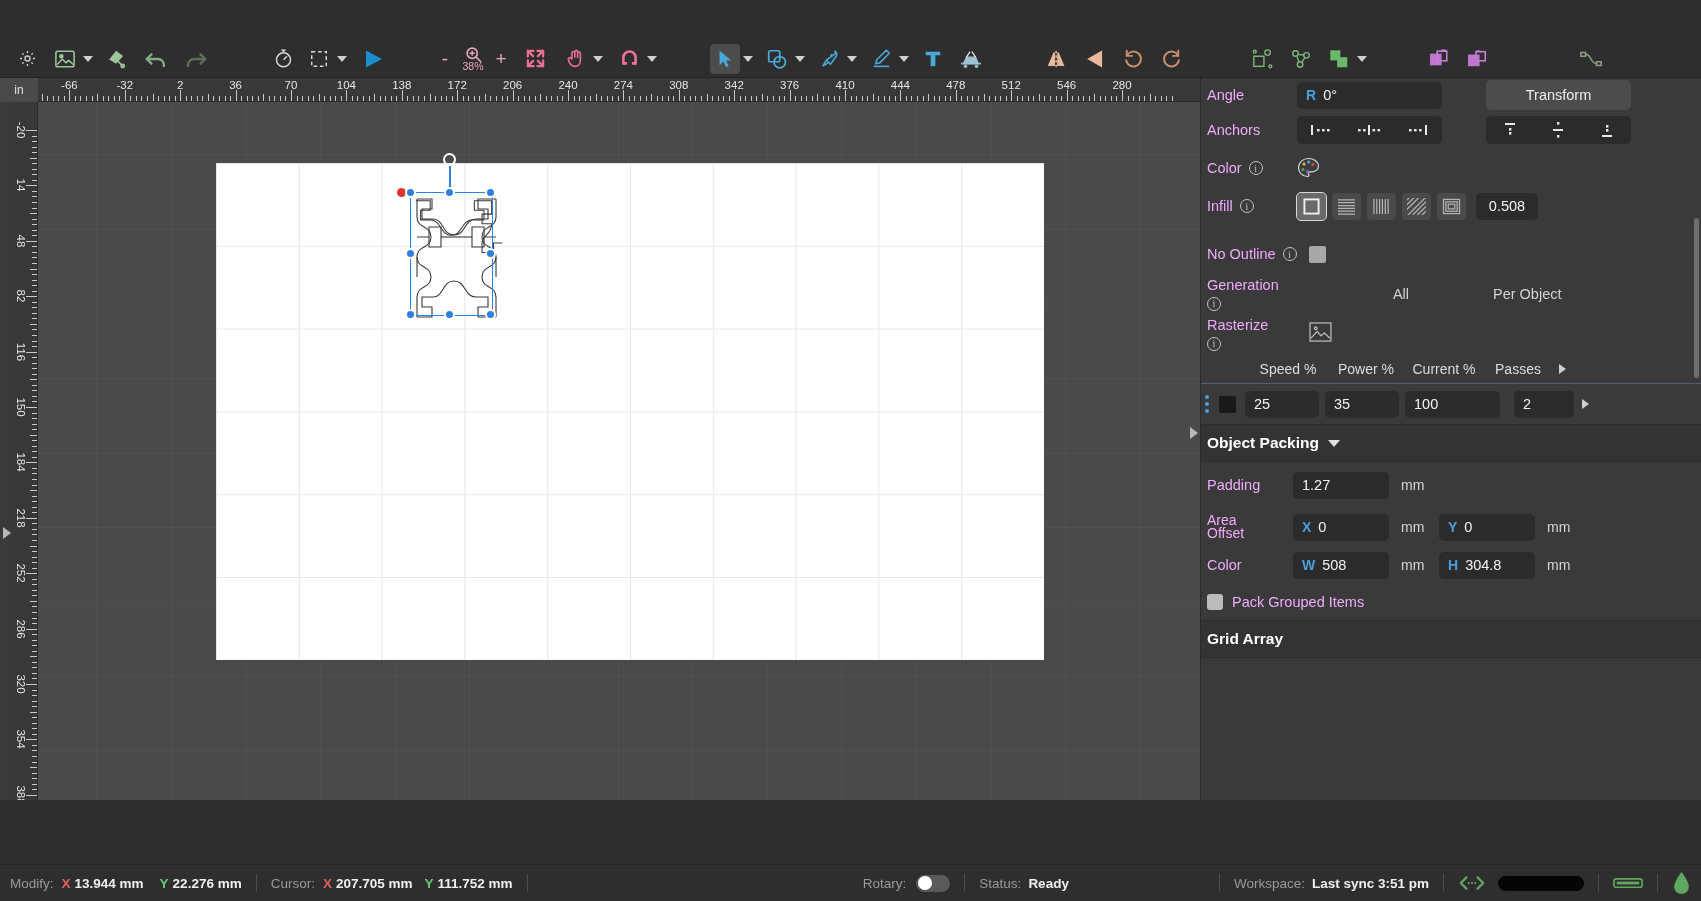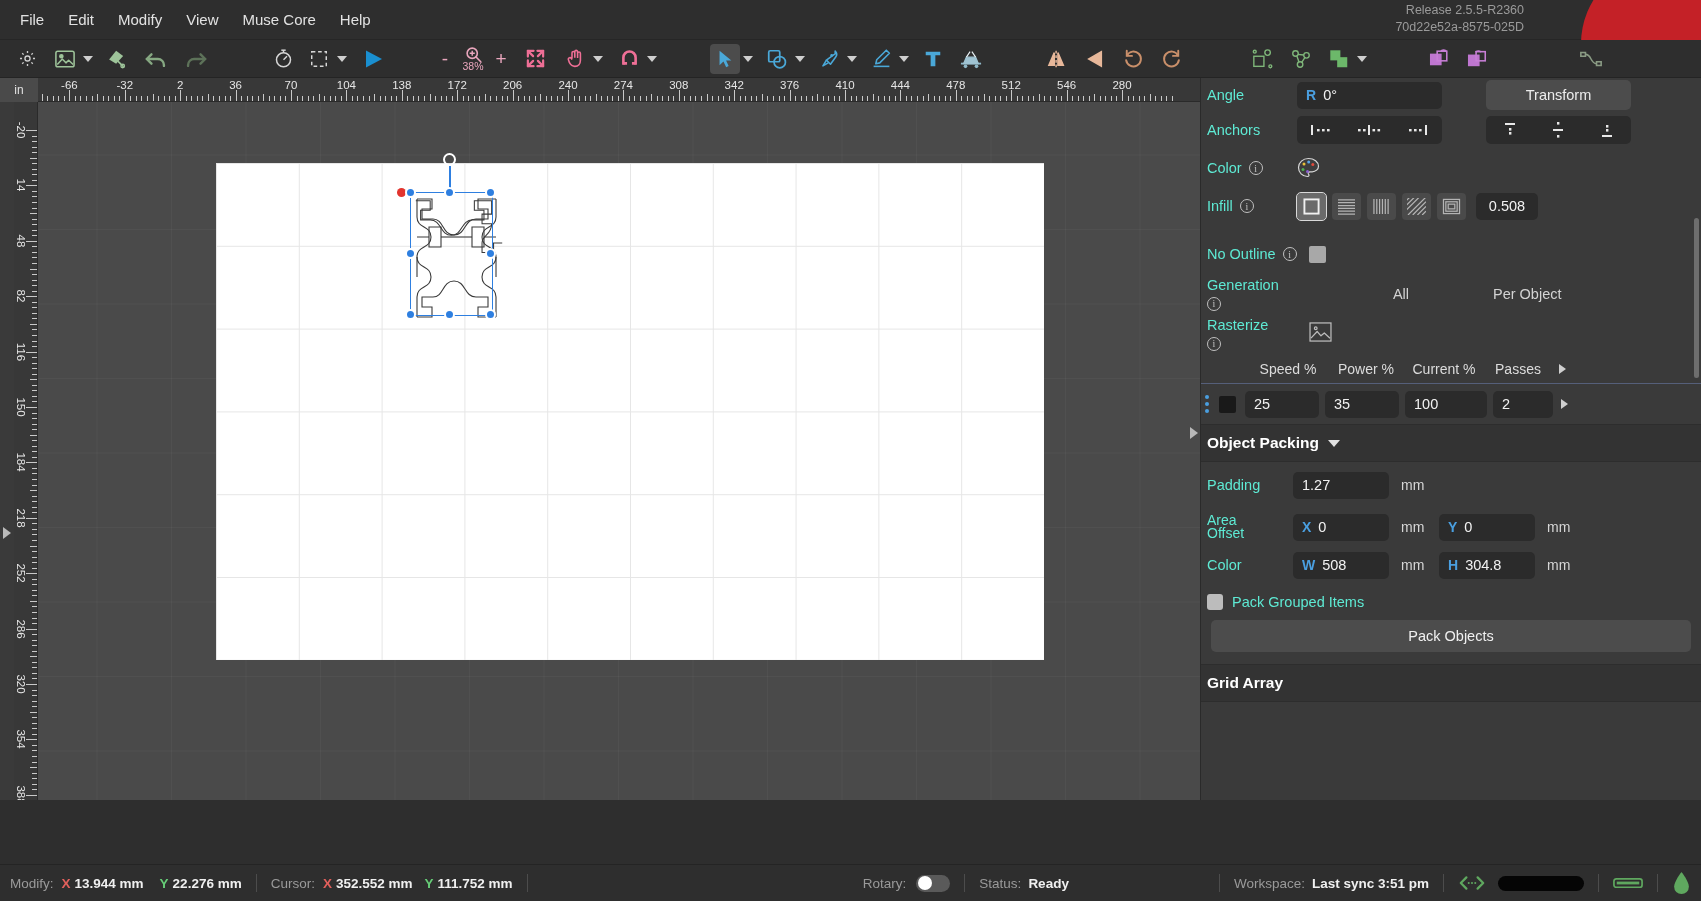"File" div.menubar { html: <div> <div>File</div> <div>Edit</div> <div>Modify</div> <div>View</div> <div>Muse Core</div> <div>Help</div> <div> <div>Release 2.5.5-R2360</div> <div>70d22e52a-8575-025D</div> </div> <div> <span>E-STOP</span> </div> </div> -> none }
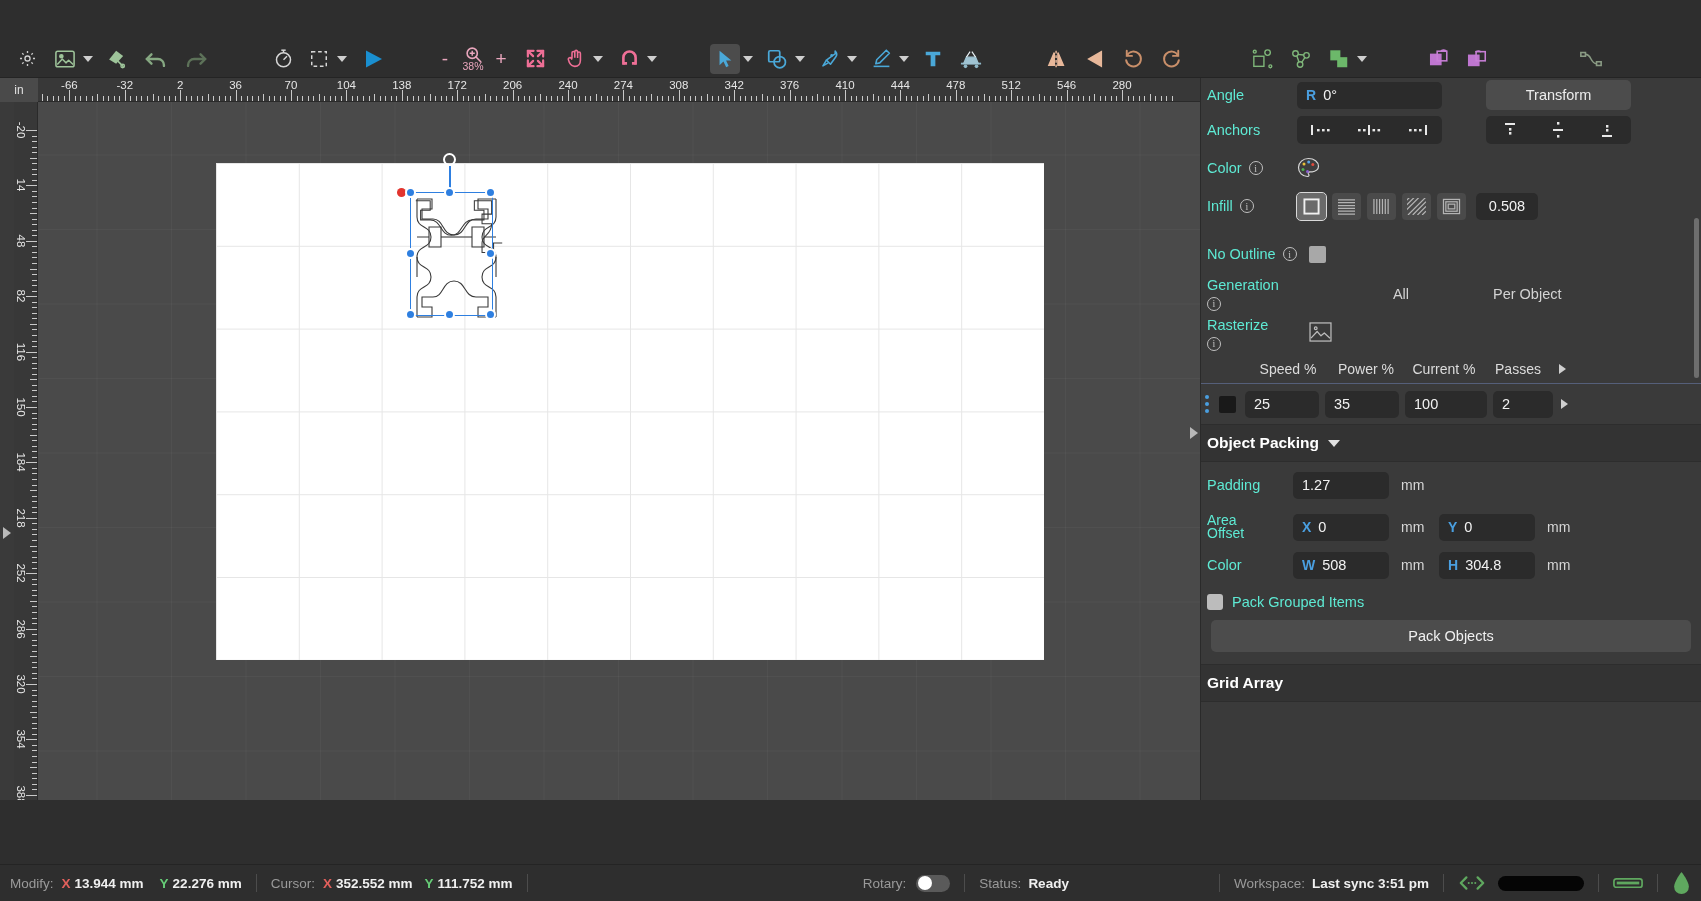"Angle" .row-label { color: #5eead4 -> #f0abfc }
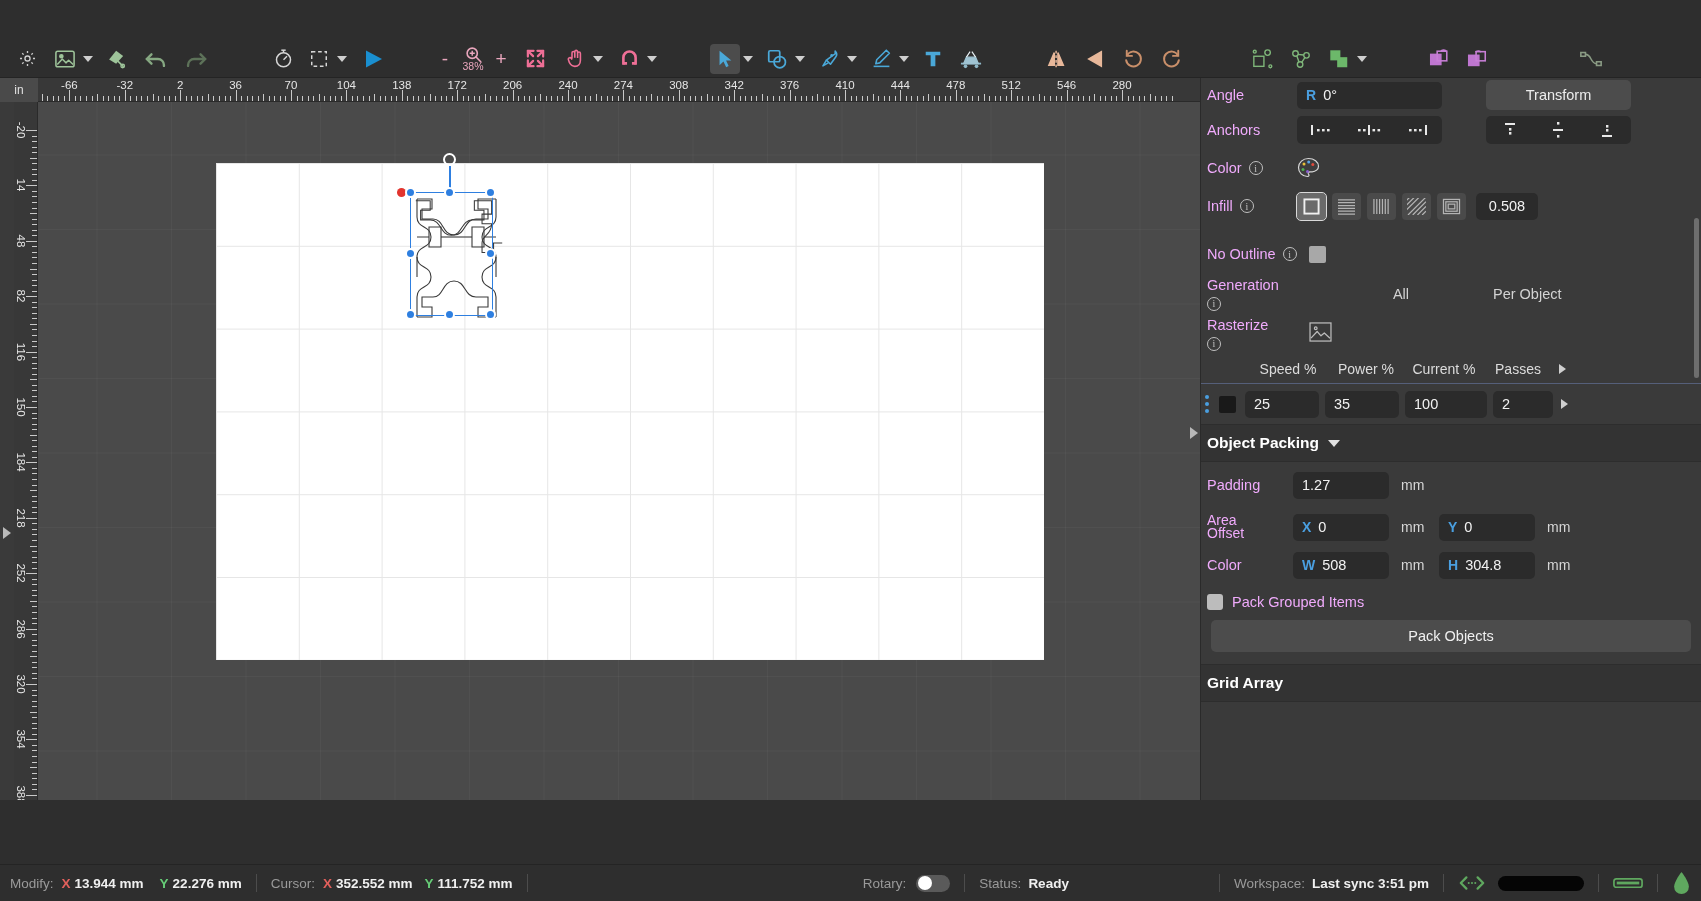"100" div.field { margin-right: 6px -> 14px; width: 82px -> 95px }
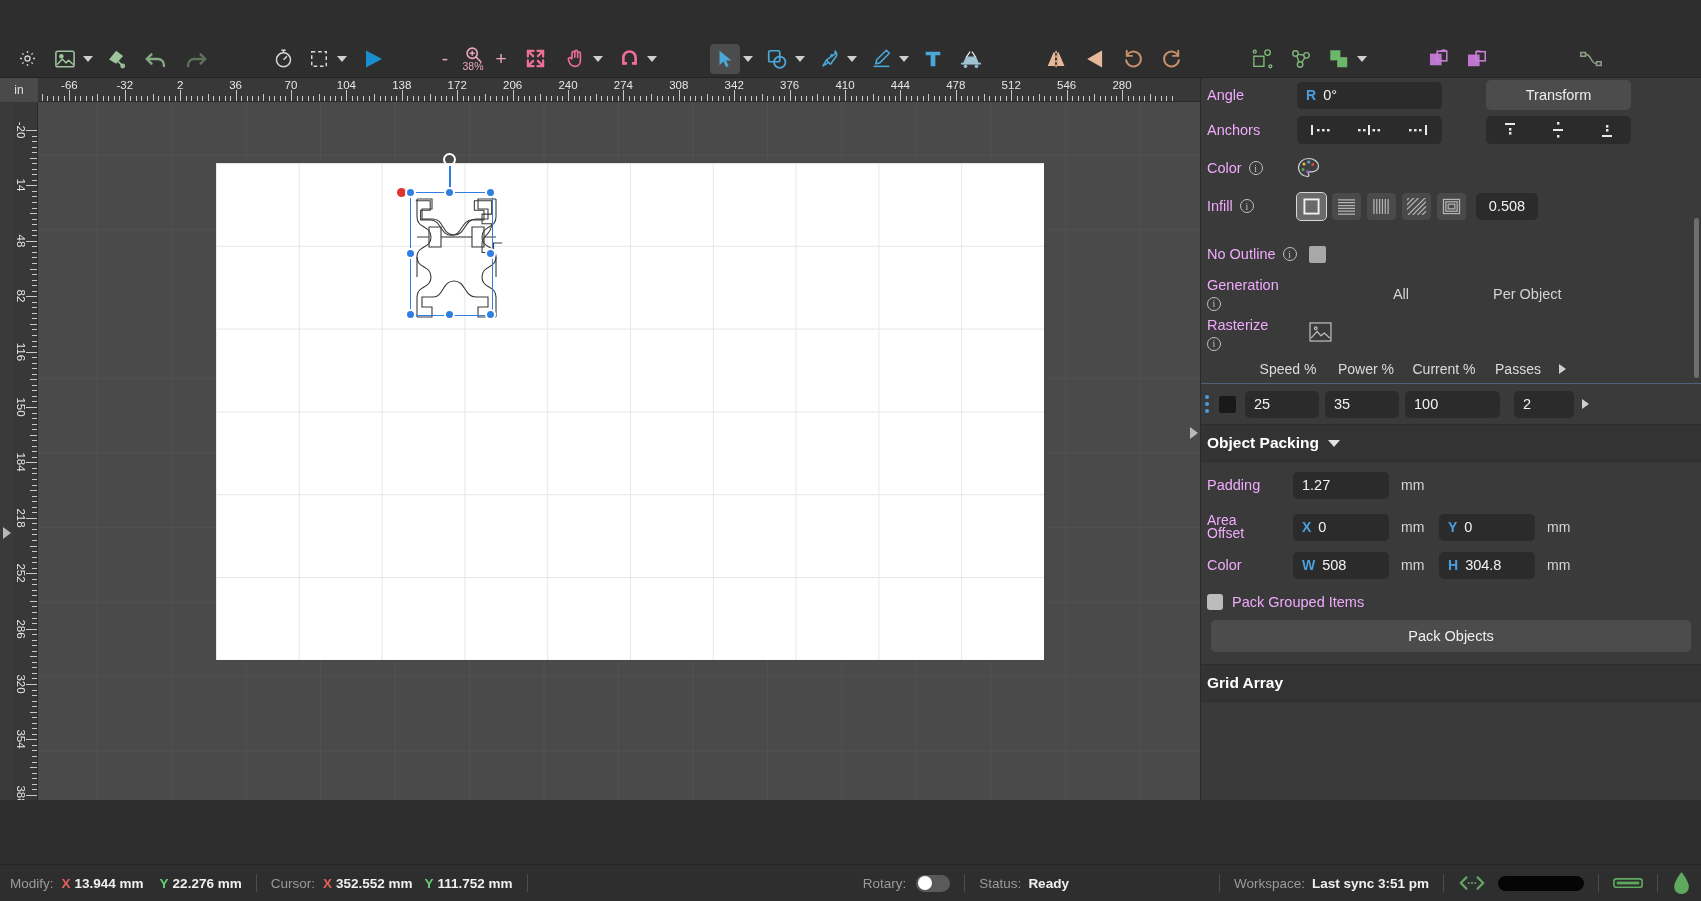"Pack Objects" div { html: <div> <div>Pack Objects</div> </div> -> none }
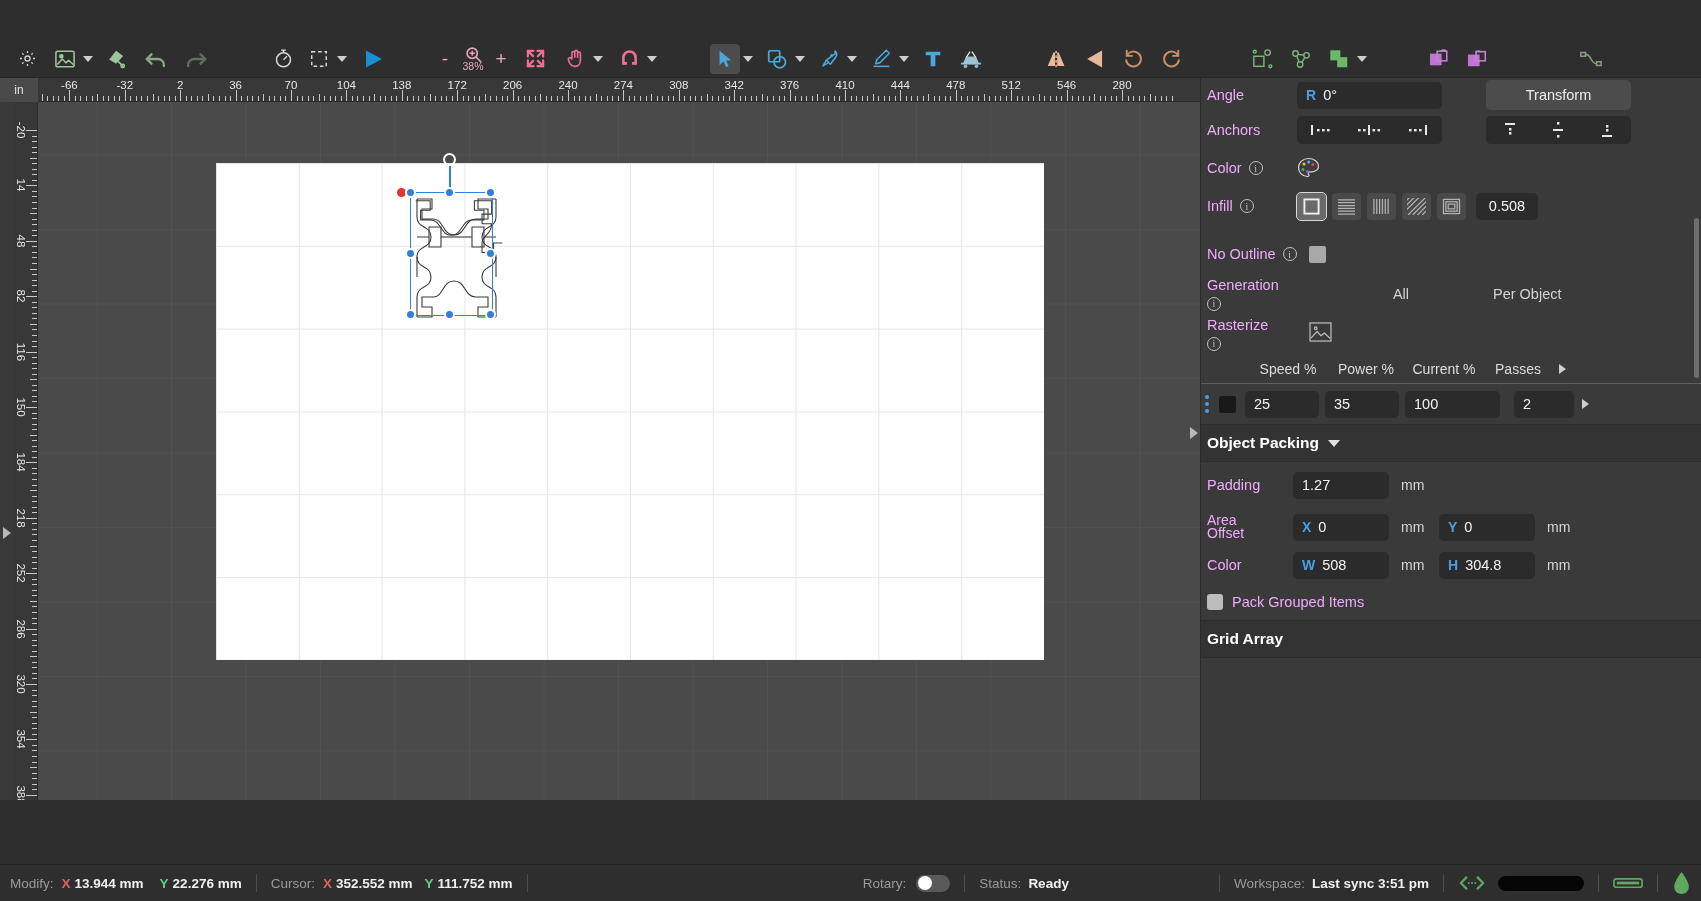"352.552 mm" span.st-val { text: 352.552 -> 207.705 }
